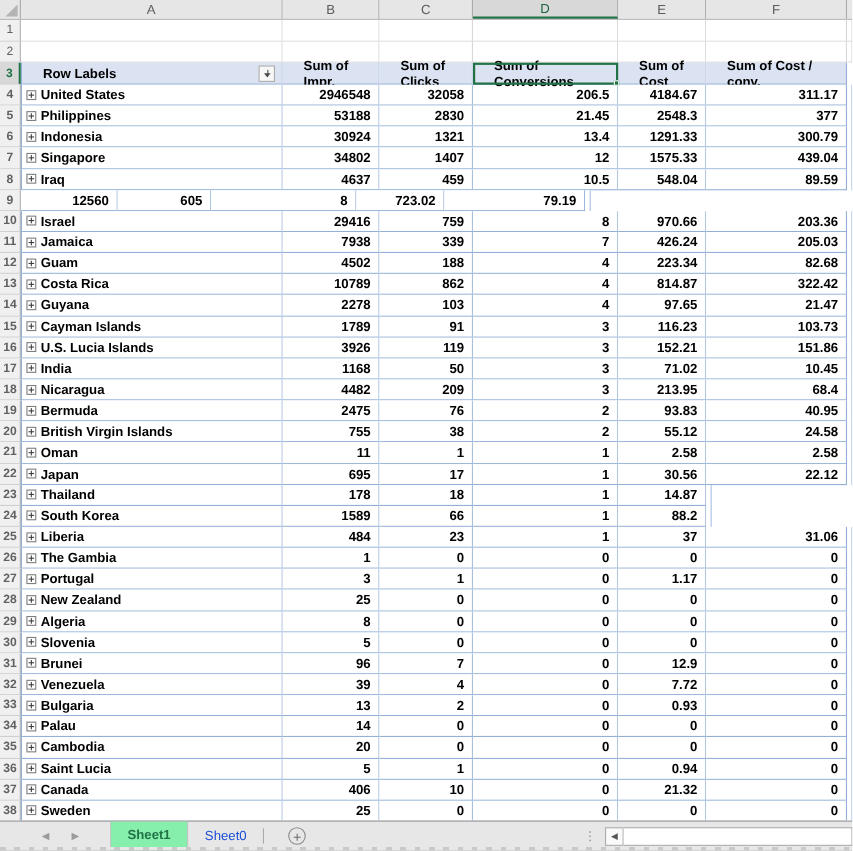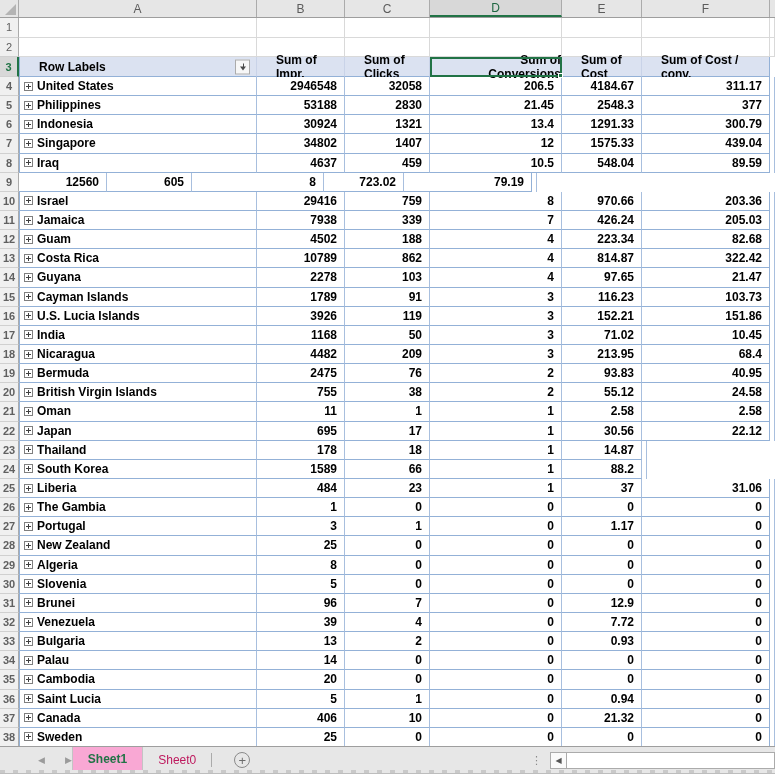"Sum of Conversions" .cell.selected { text-align: right -> none }
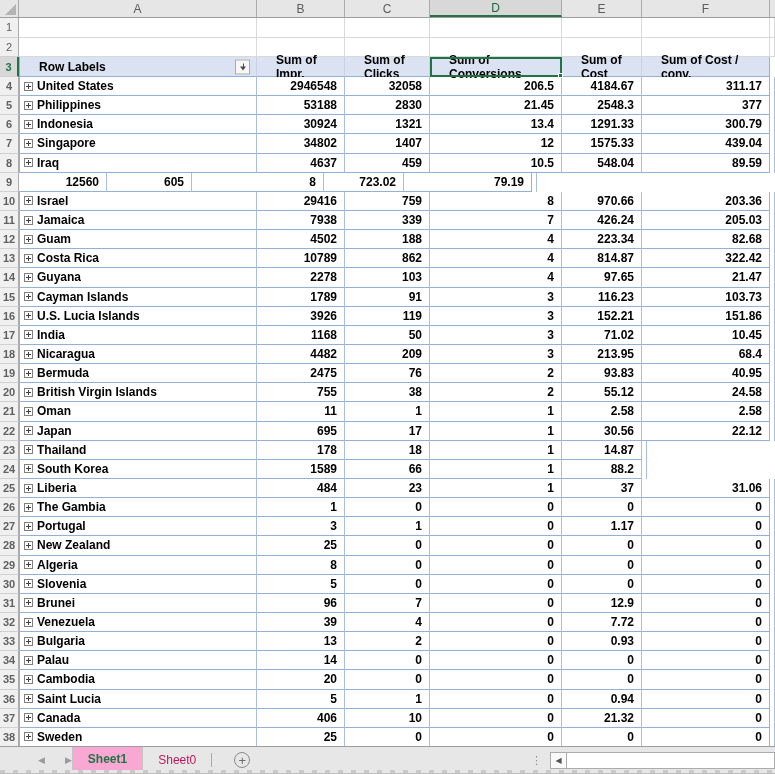"Sheet1" .sheet-tab.active { background: #f9a8d4 -> #86efac; margin-left: none -> 28px }
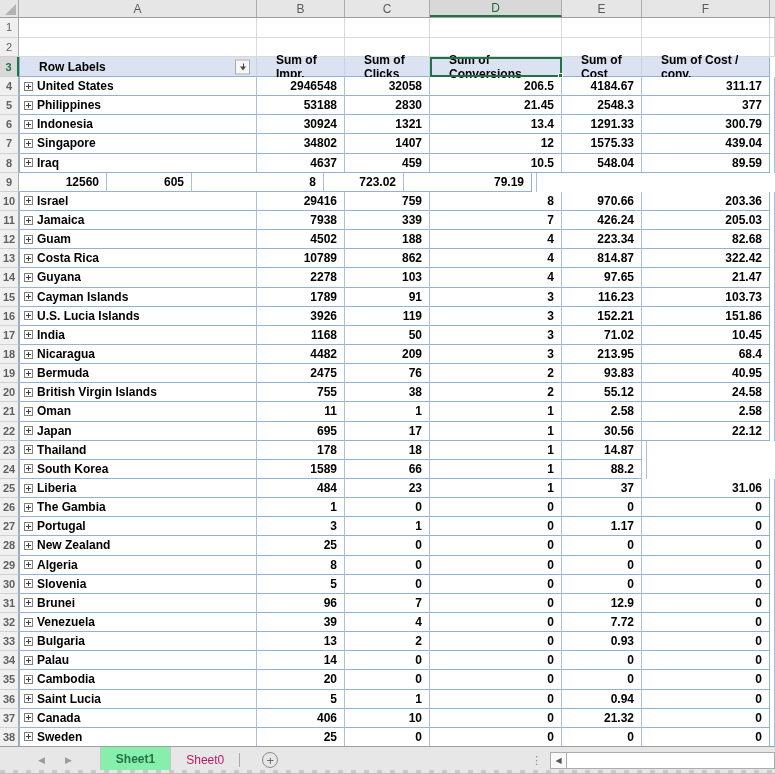"Sheet0" .sheet-tab.inactive { color: #be185d -> #1d4ed8 }
